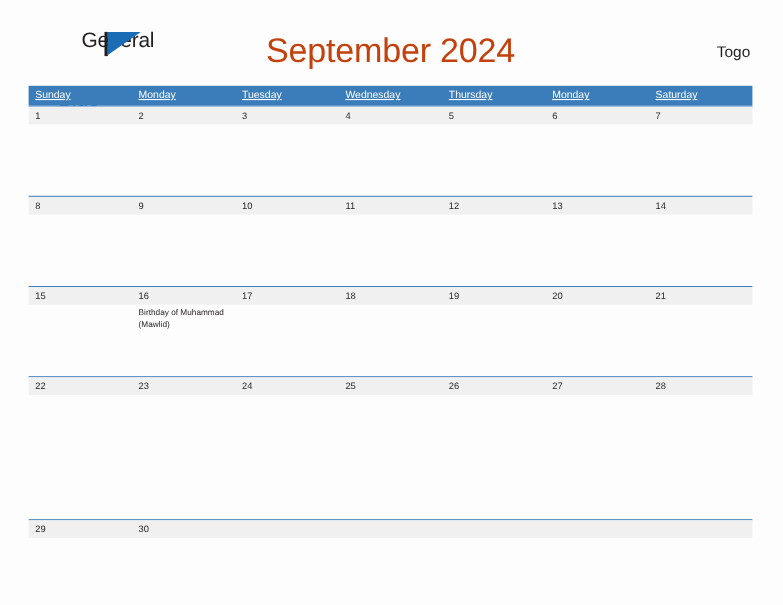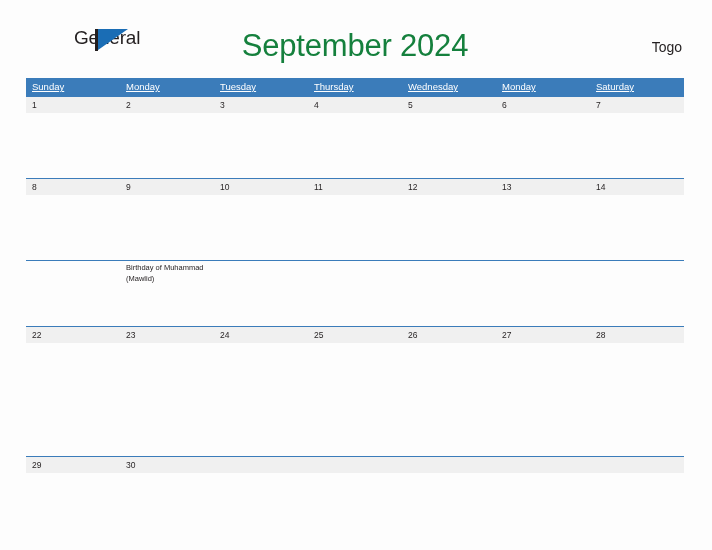"September 2024" .cal-title { color: #15803d -> #c2410c }
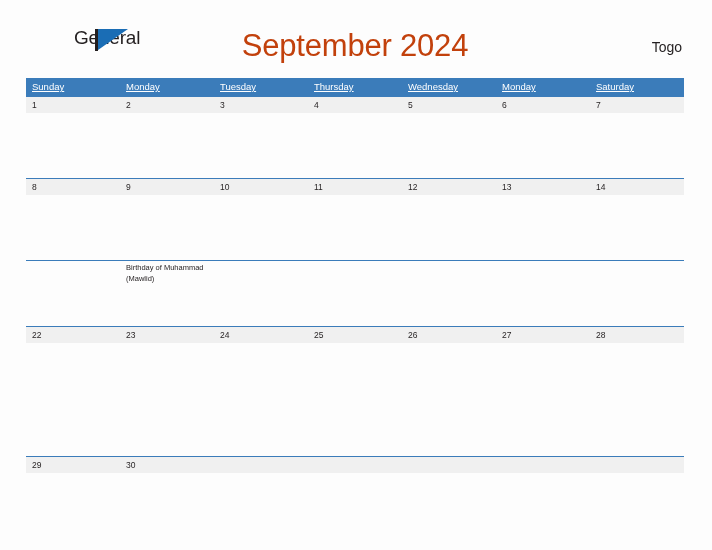"Thursday" div.dow { order: before "Wednesday" -> after "Wednesday" }
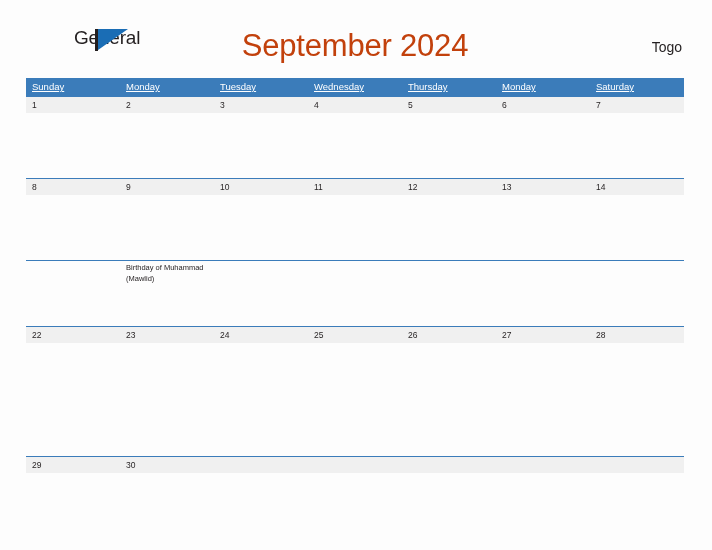"15" div.week-dates { html: none -> <div> <div>15</div> <div>16</div> <div>17</div> <div>18</div> <div>19</div> <div>20</div> <div>21</div> </div> }
